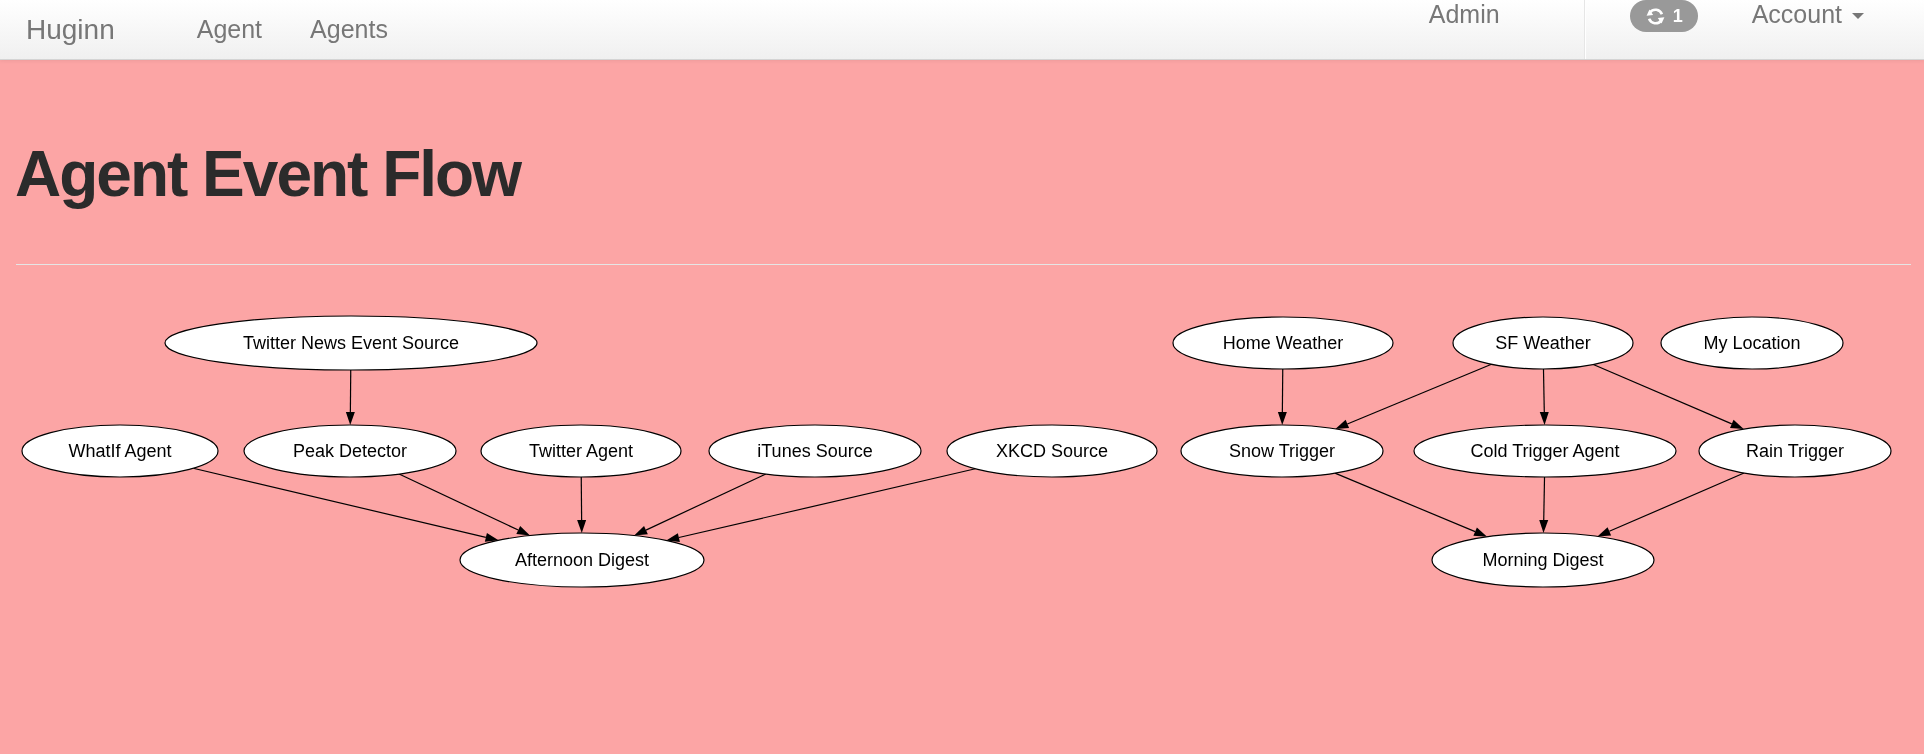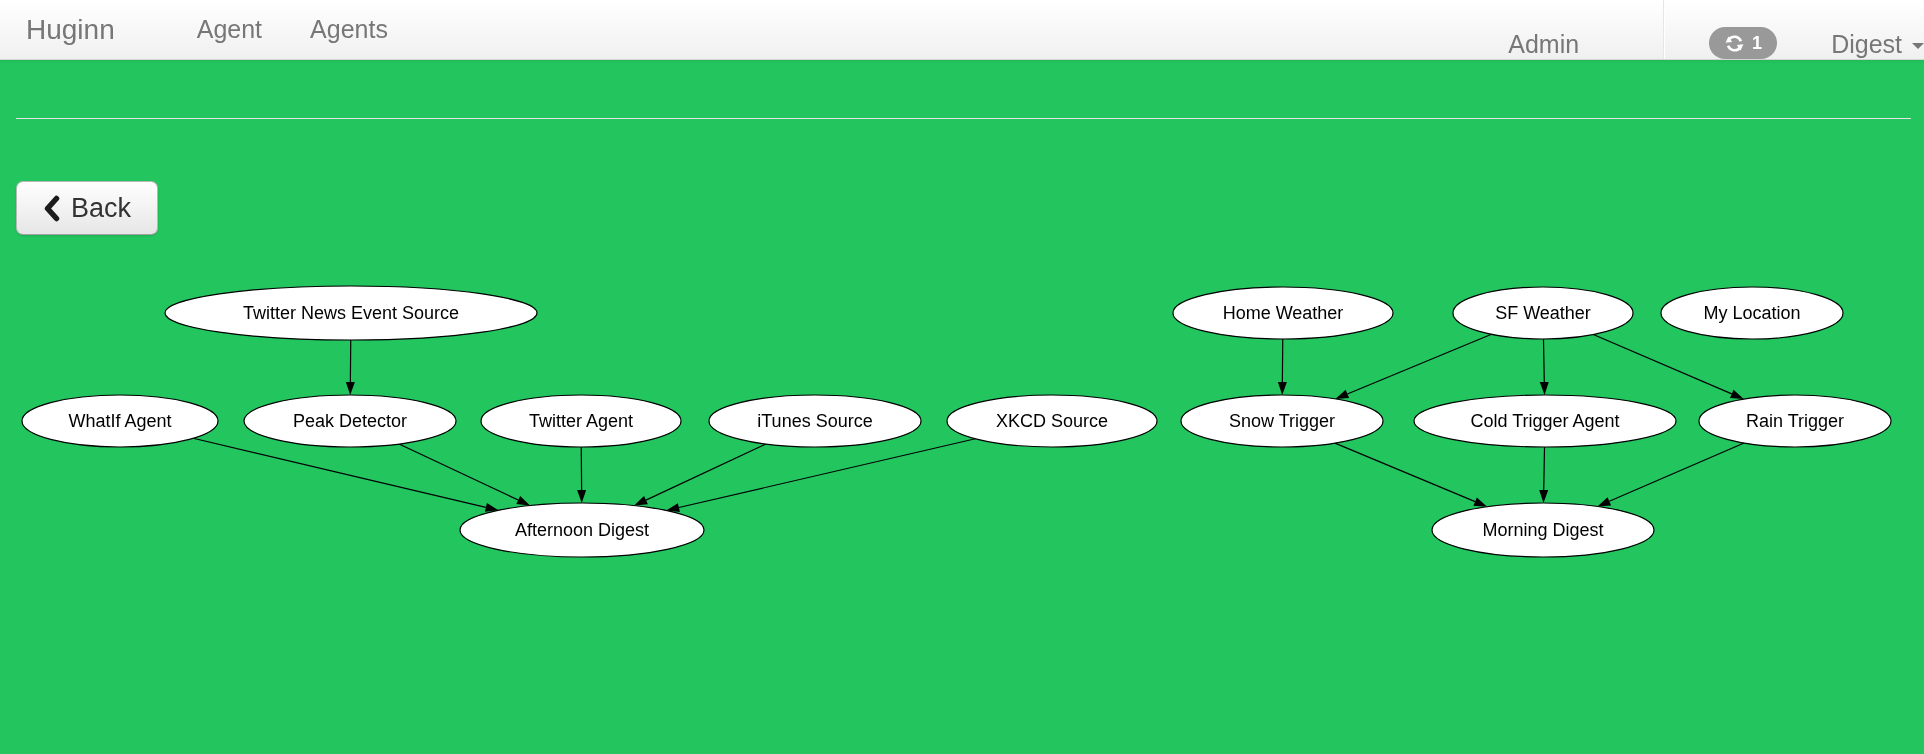"Huginn" .screen { background: #22c55e -> #fca5a5 }
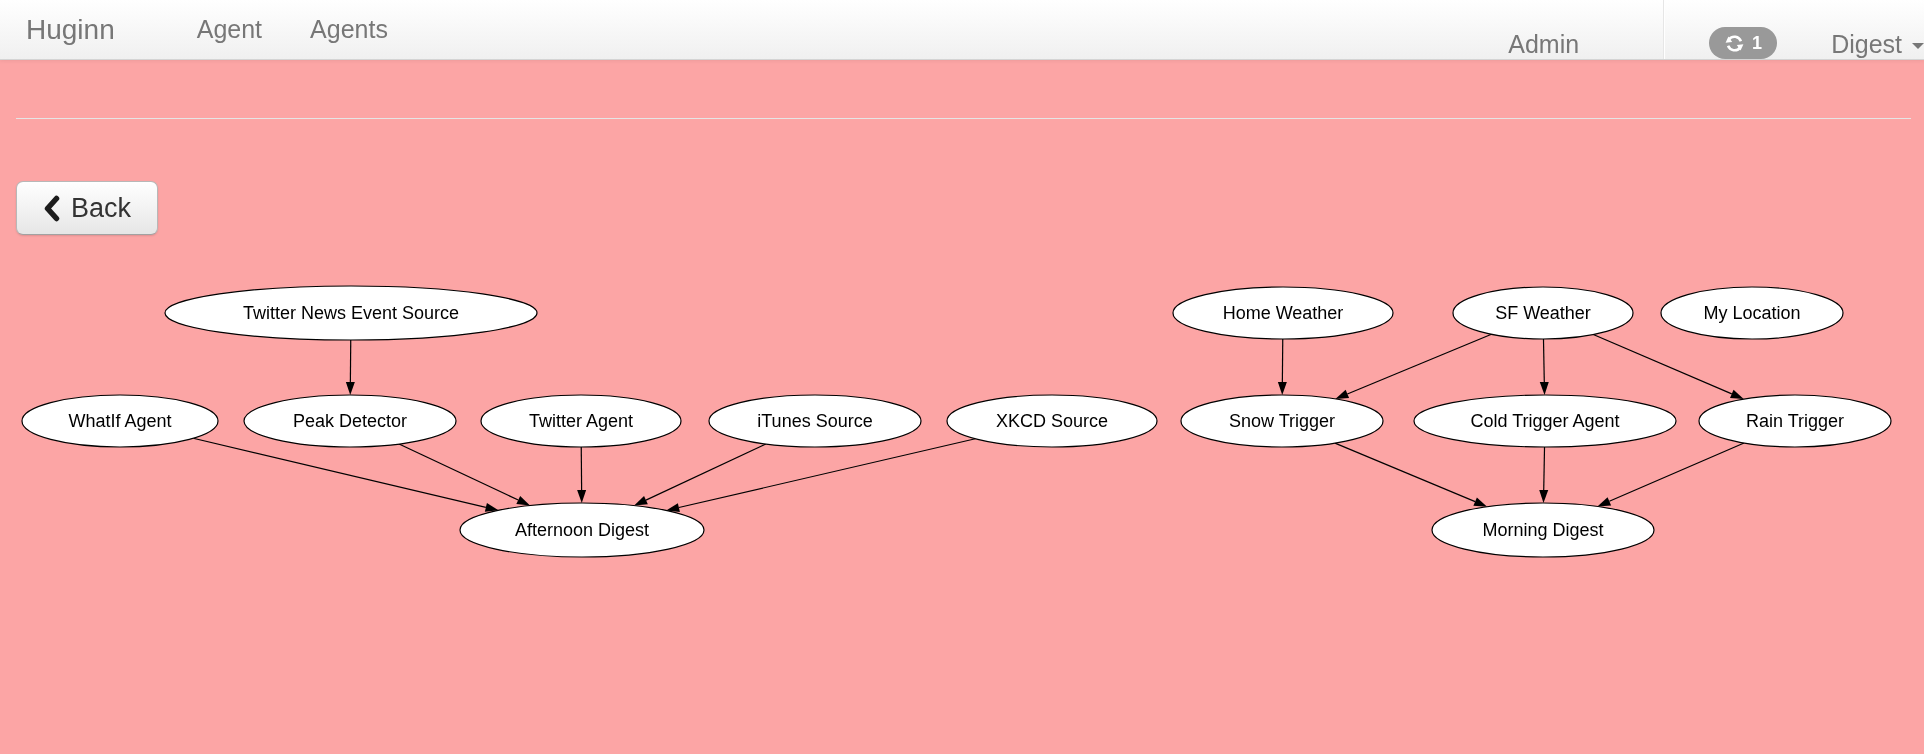"Admin" .nav-right { align-items: flex-end -> flex-start; padding-right: none -> 60px }
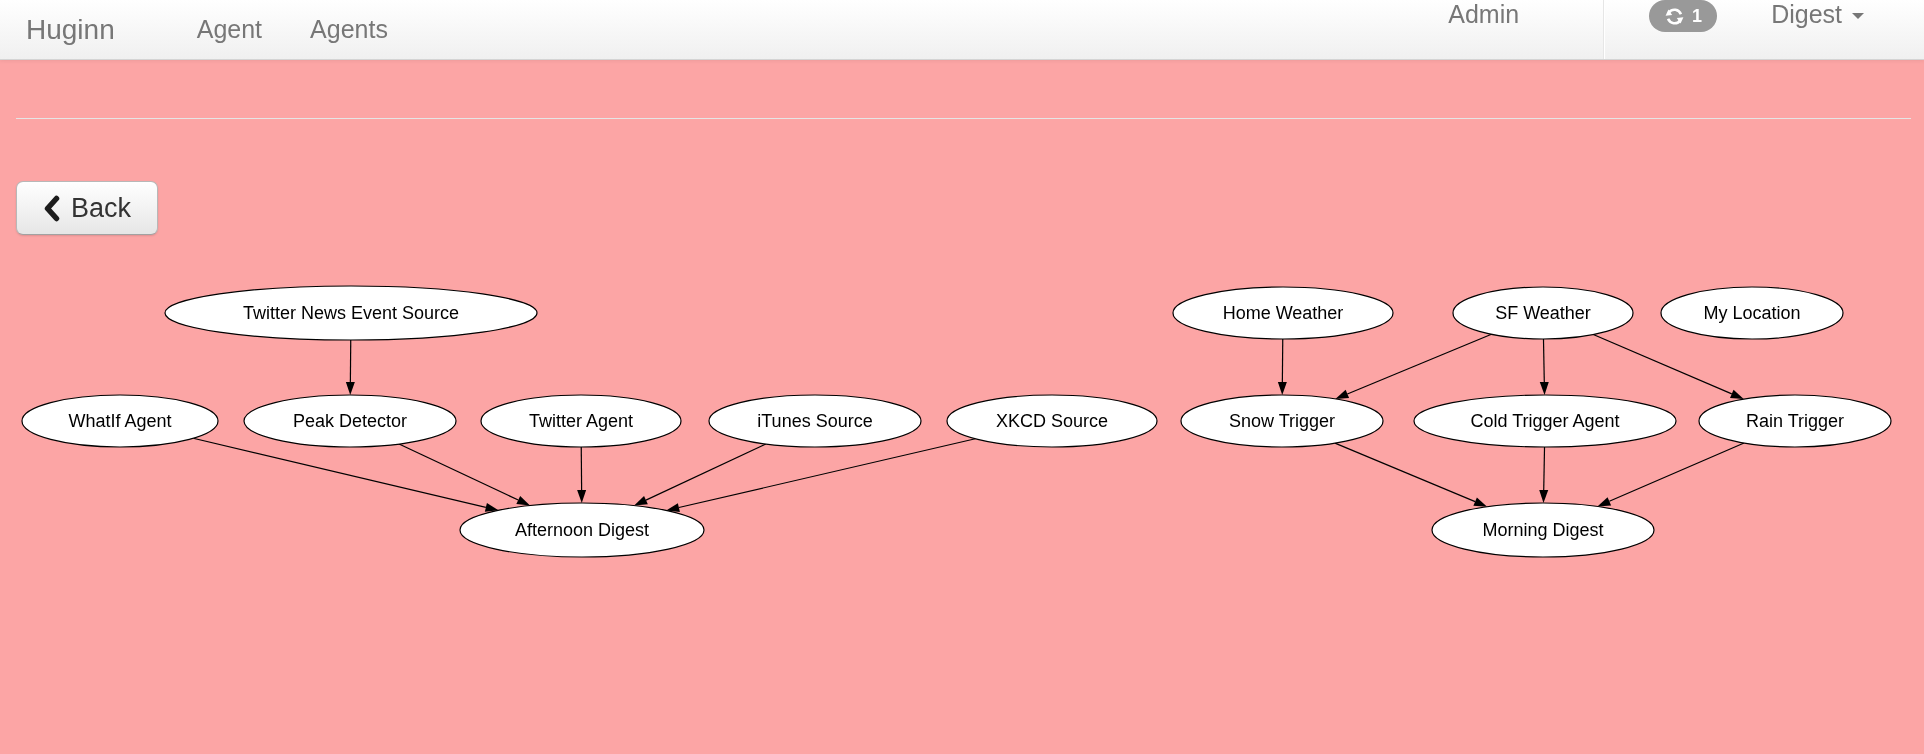"Digest" span { text: Digest -> Account }
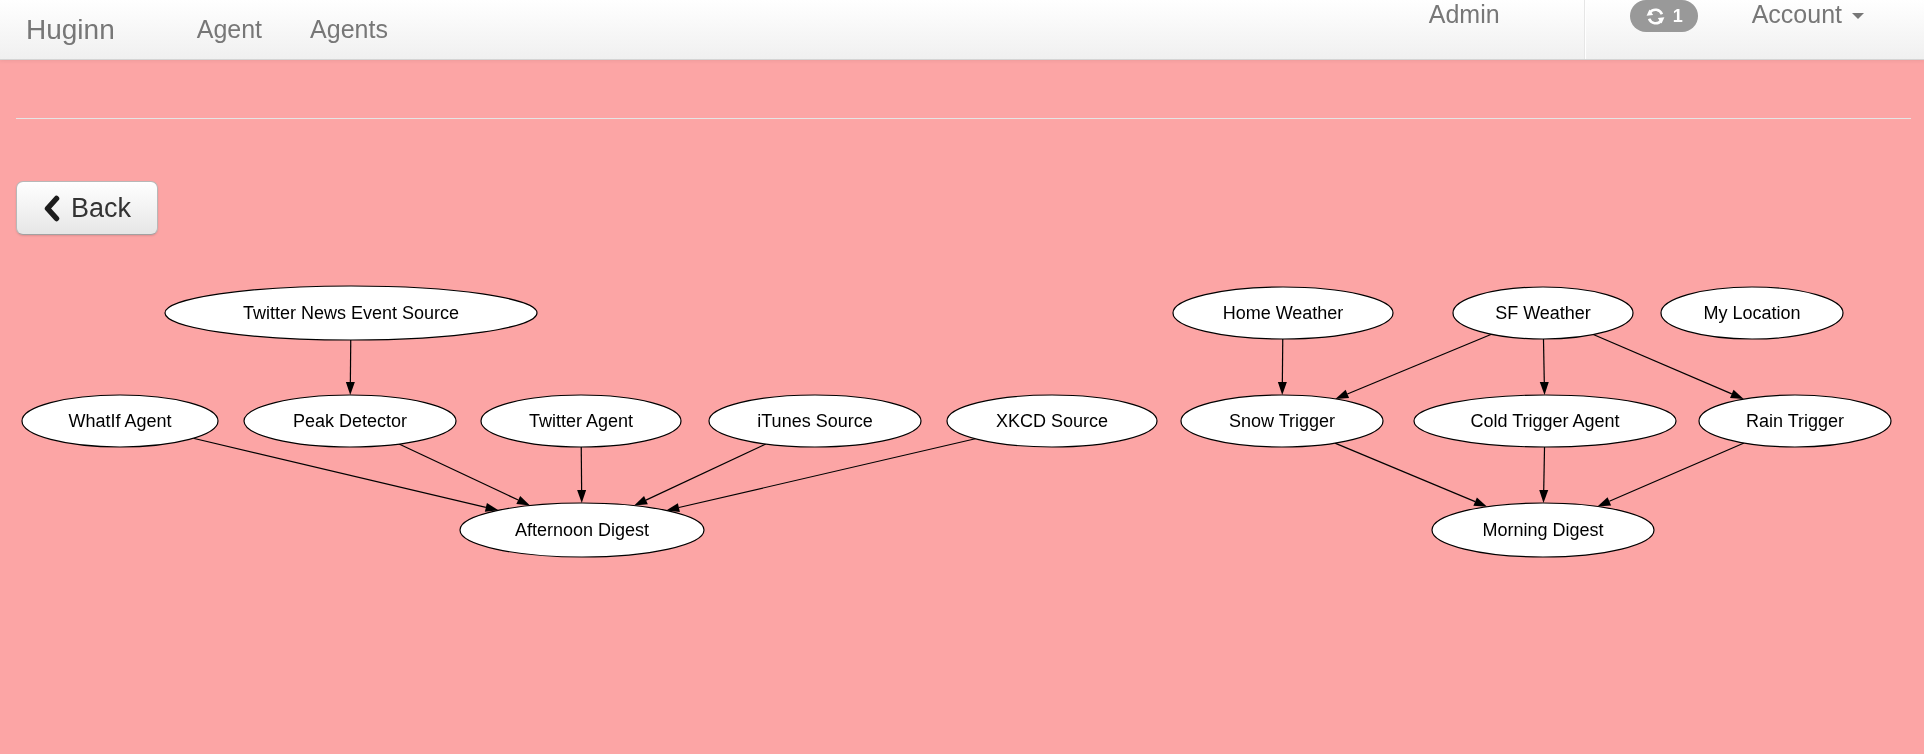"Agent Event Flow" h1.page-title { html: none -> <h1>Agent Event Flow</h1> }
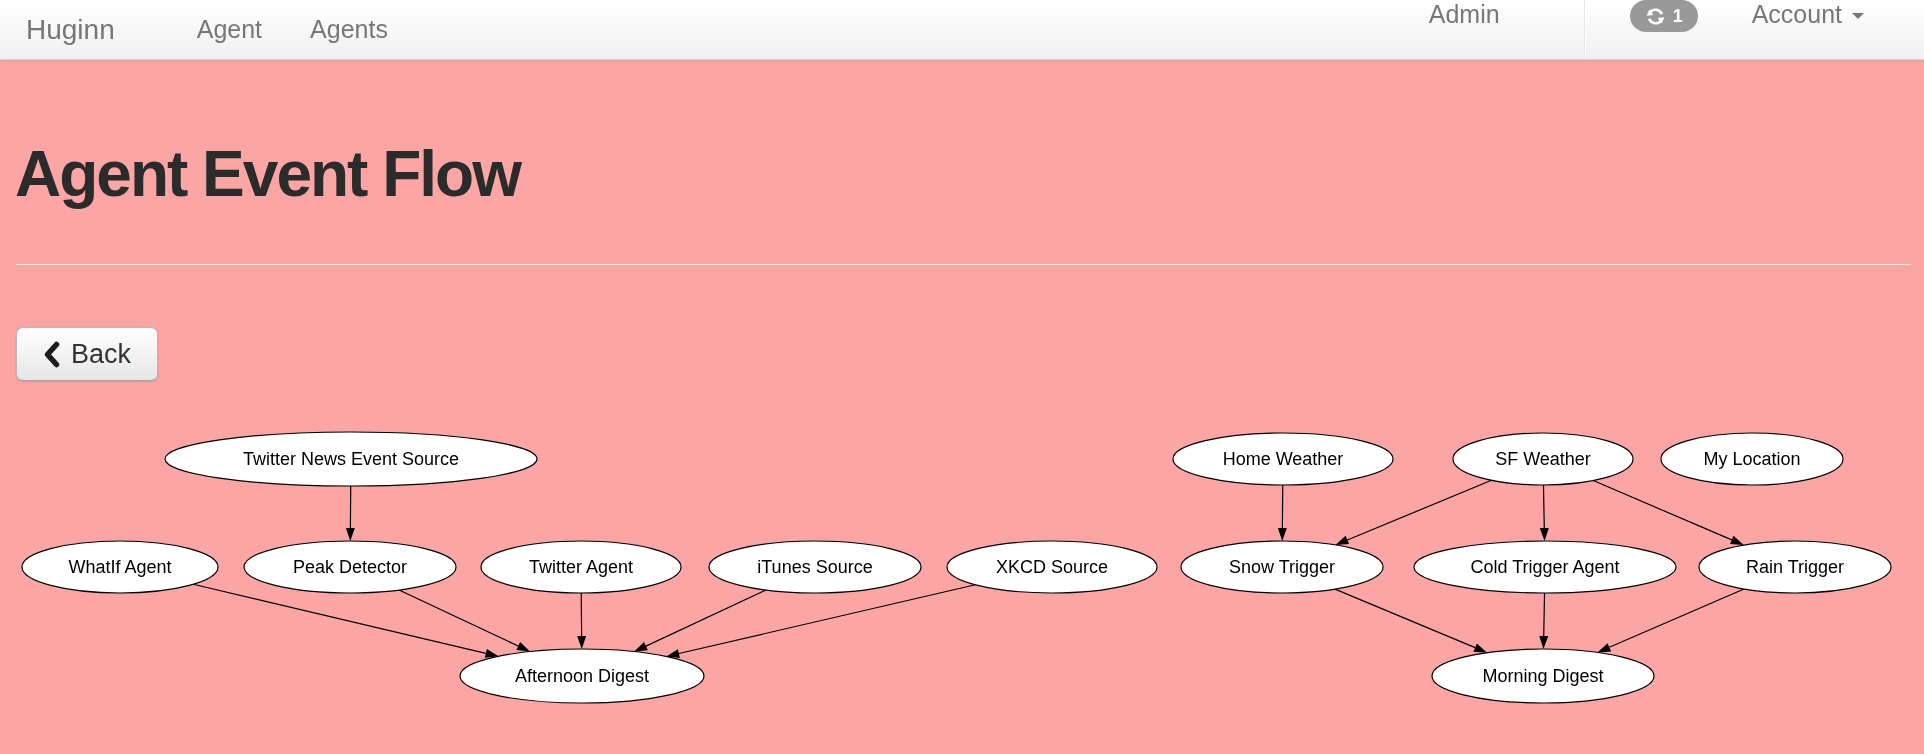"Back" button.back-btn { html: <button> <span> <svg> <path></path> </svg> </span> <span>Back</span> </button> -> none }
